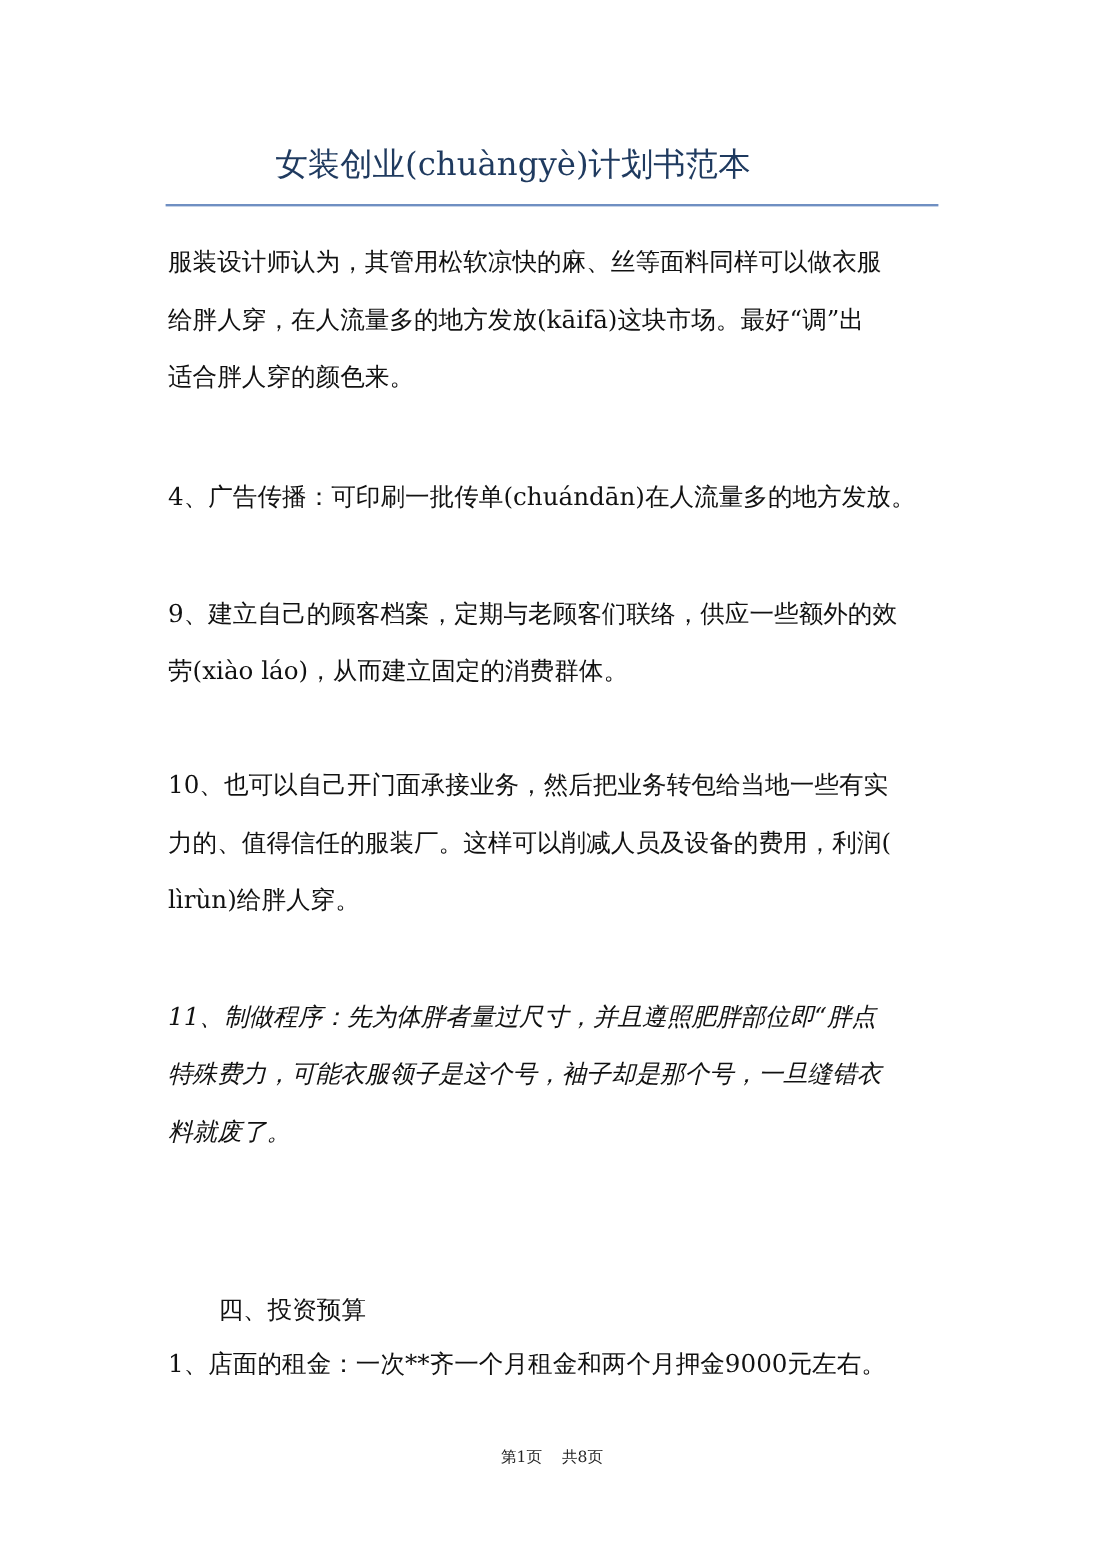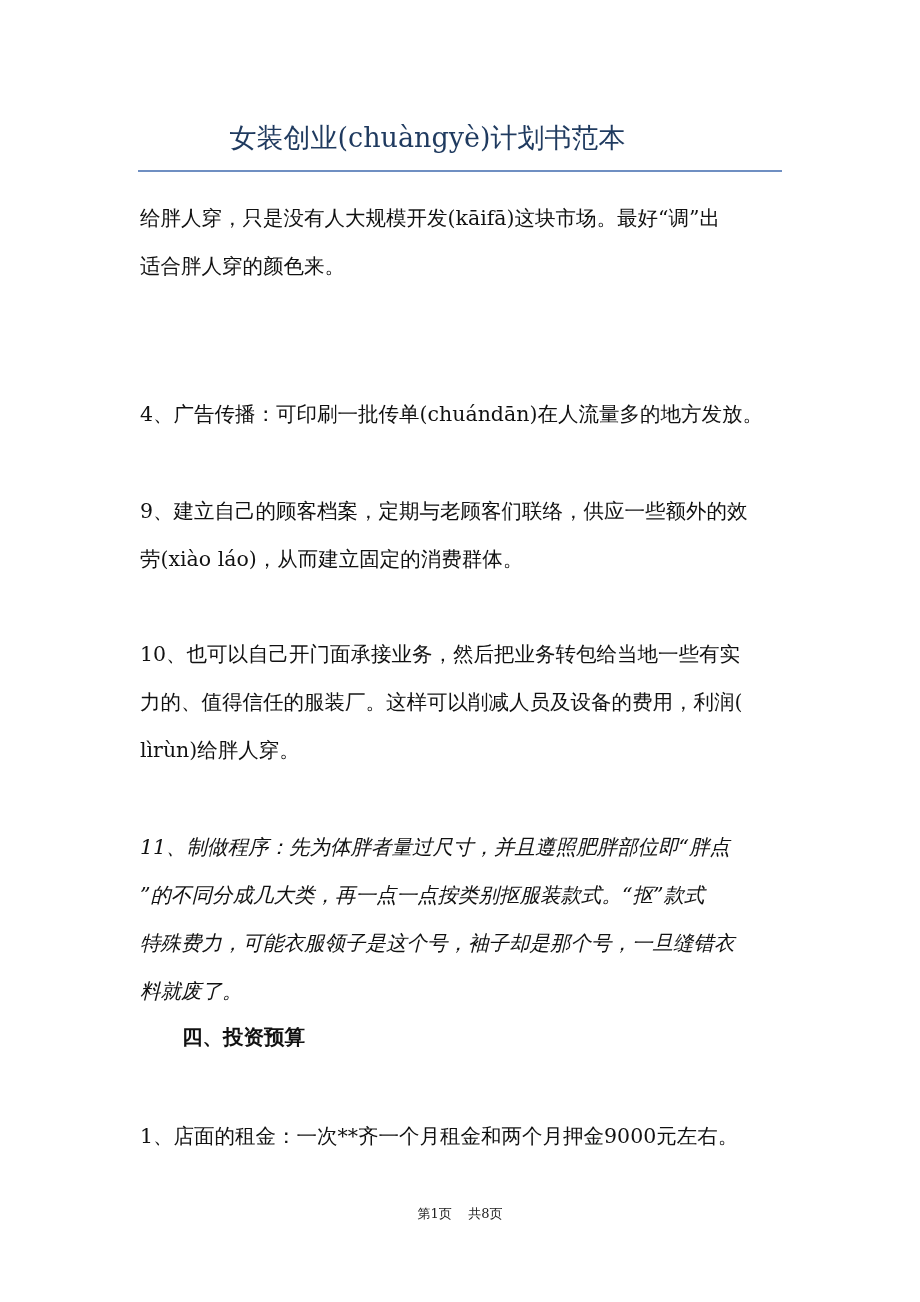"服装设计师认为，其管用松软凉快的麻、丝等面料同样可以做衣服" span.line { html: none -> <span>服装设计师认为，其管用松软凉快的麻、丝等面料同样可以做衣服</span> }
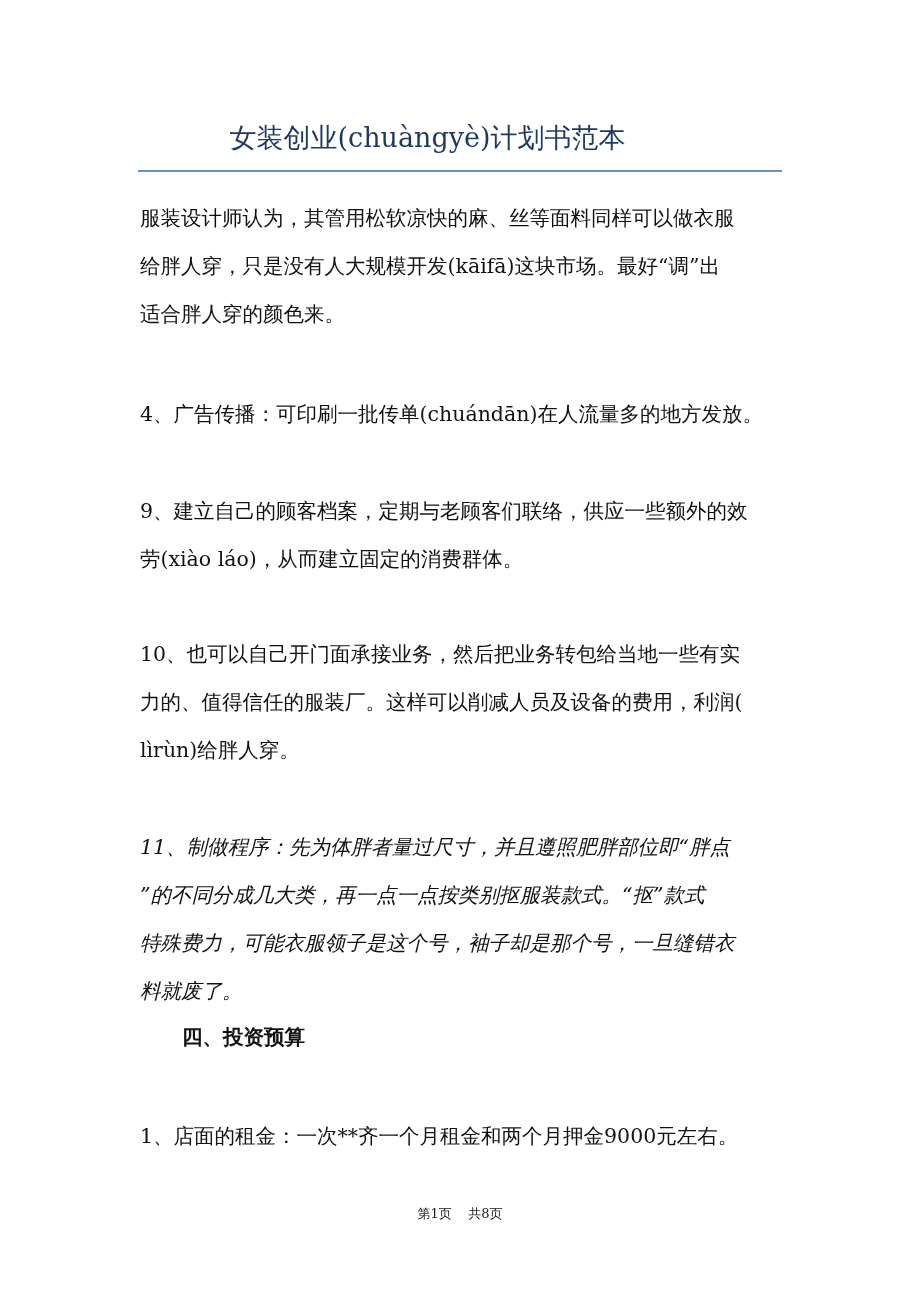"给胖人穿，只是没有人大规模开发(kāifā)这块市场。最好“调”出" span.line { text: 只是没有人大规模开发 -> 在人流量多的地方发放 }
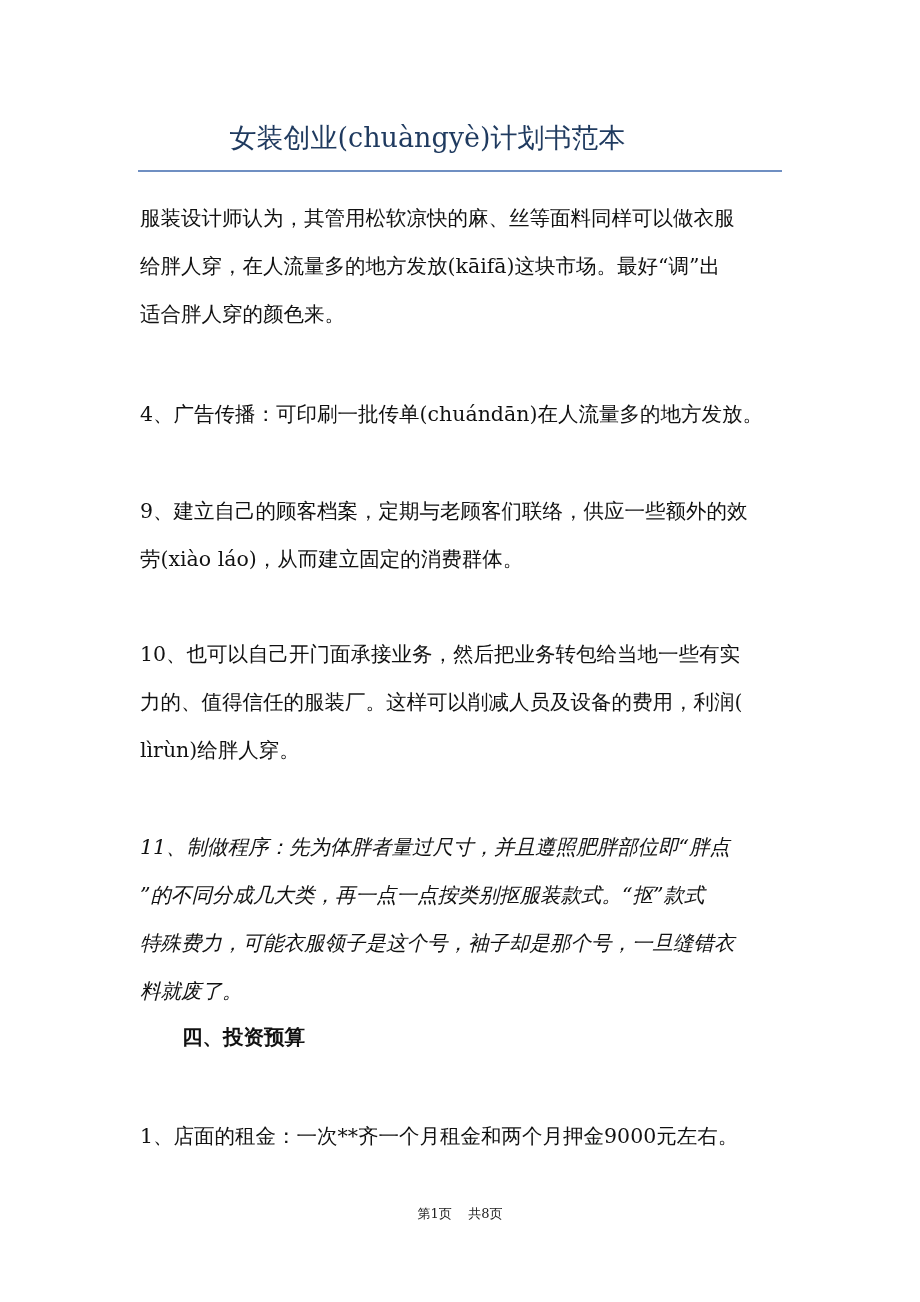"”的不同分成几大类，再一点一点按类别抠服装款式。“抠”款式" span.line { html: <span>”的不同分成几大类，再一点一点按类别抠服装款式。“抠”款式</span> -> none }
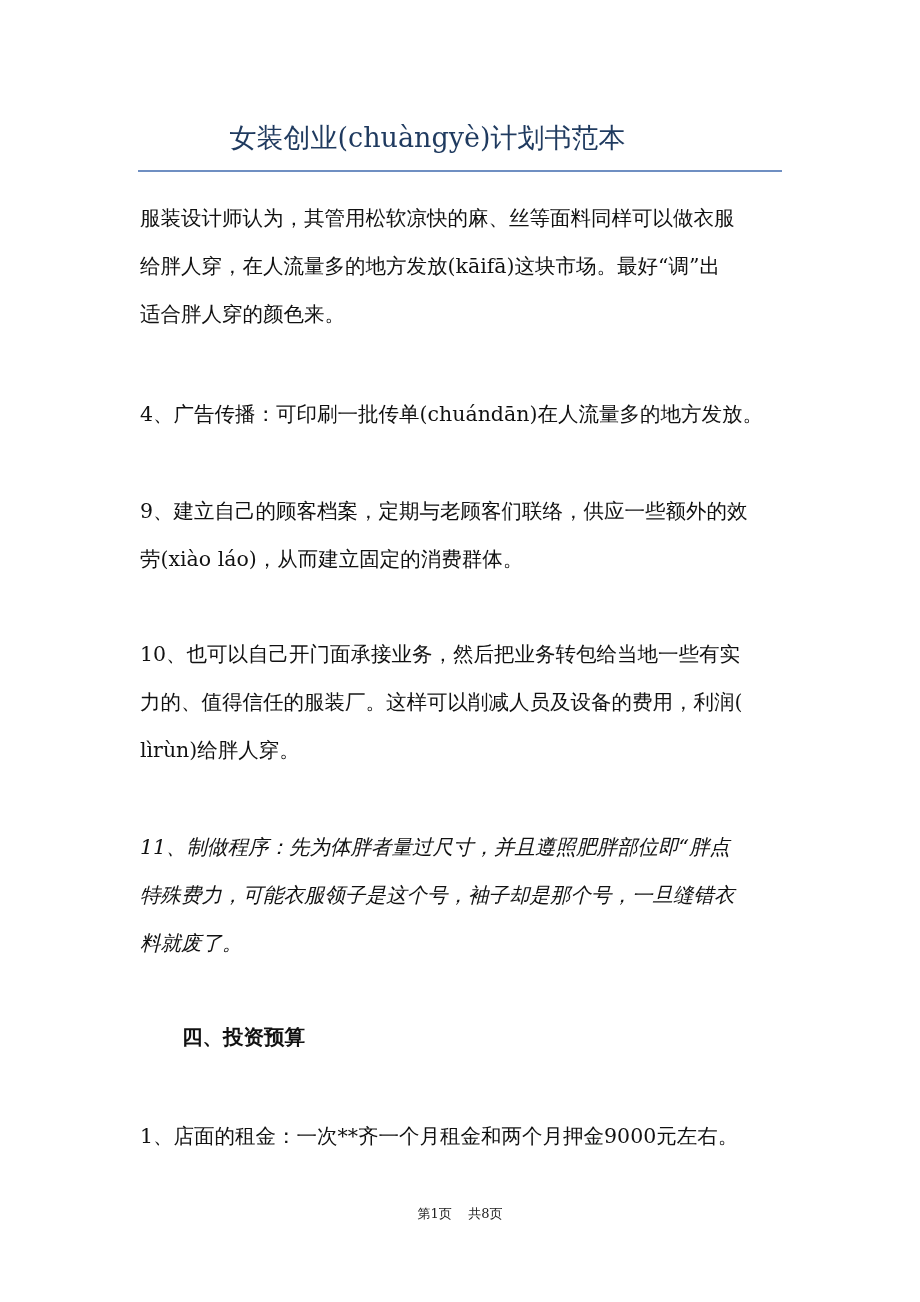"四、投资预算" div.body-text { font-weight: bold -> none; top: 1013px -> 1067px }
